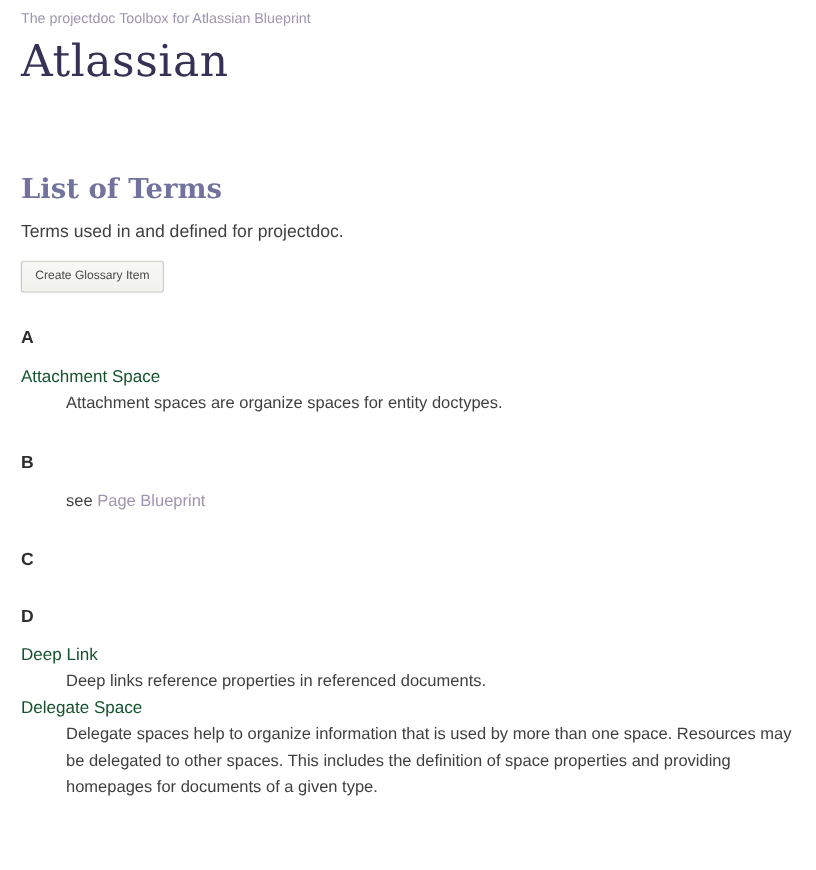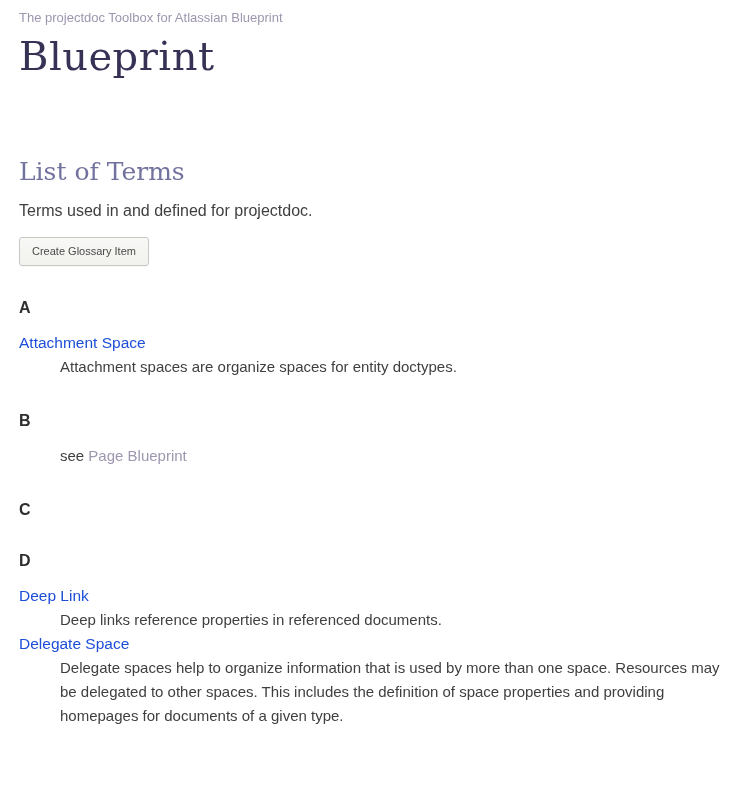"Blueprint" h1.page-title { text: Blueprint -> Atlassian }
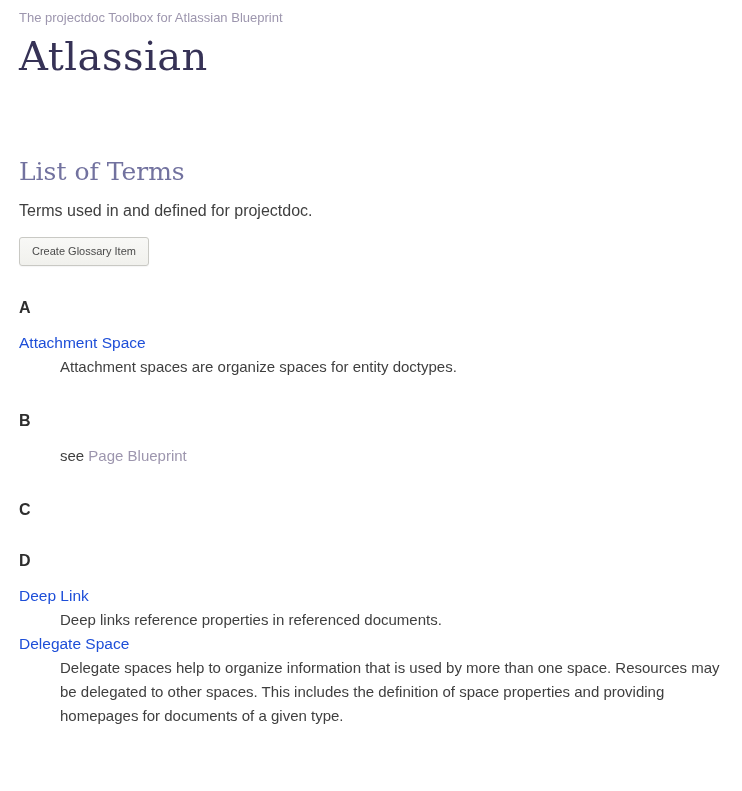"List of Terms" h2.section-heading { font-weight: 400 -> 700 }
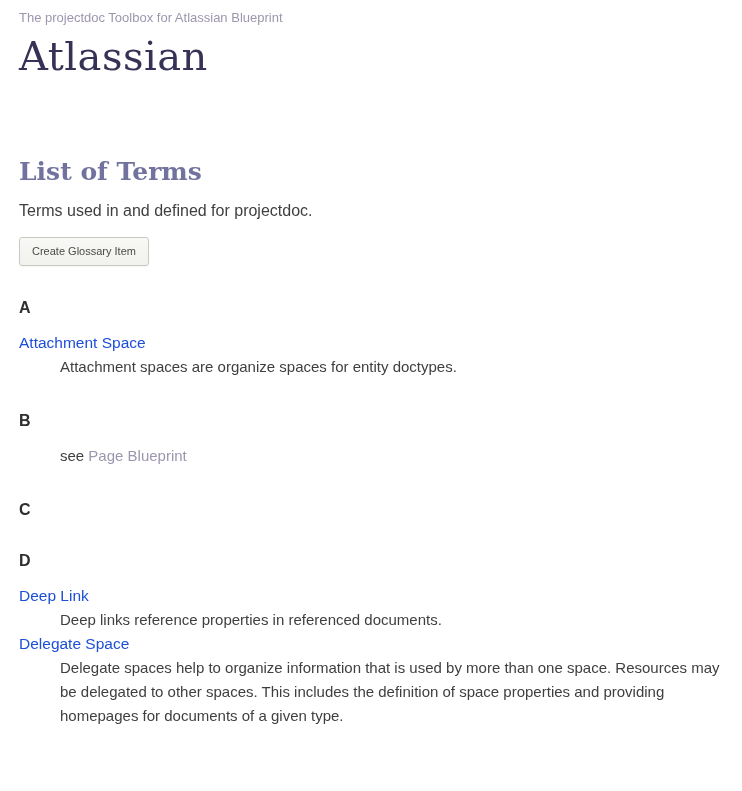"Attachment Space" dl.term-list dt a.term-link { color: #1d4ed8 -> #14532d }
